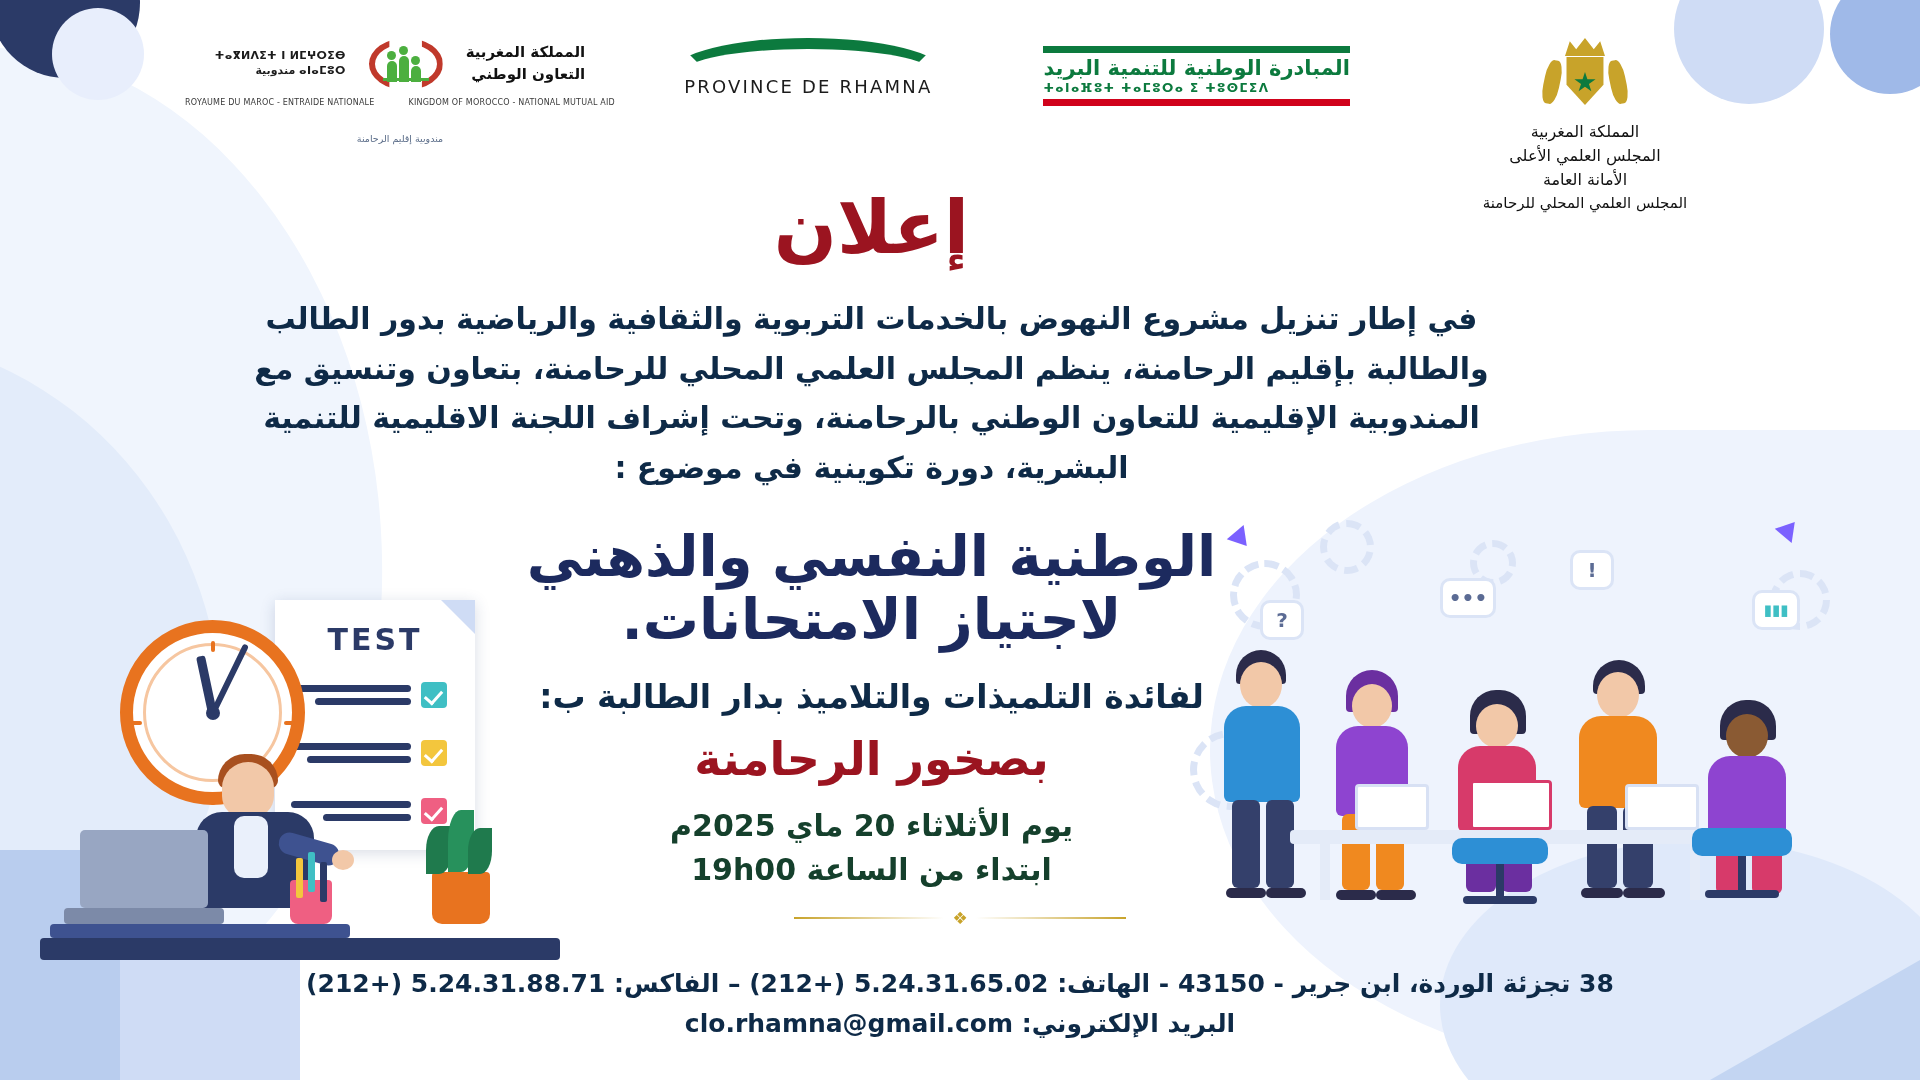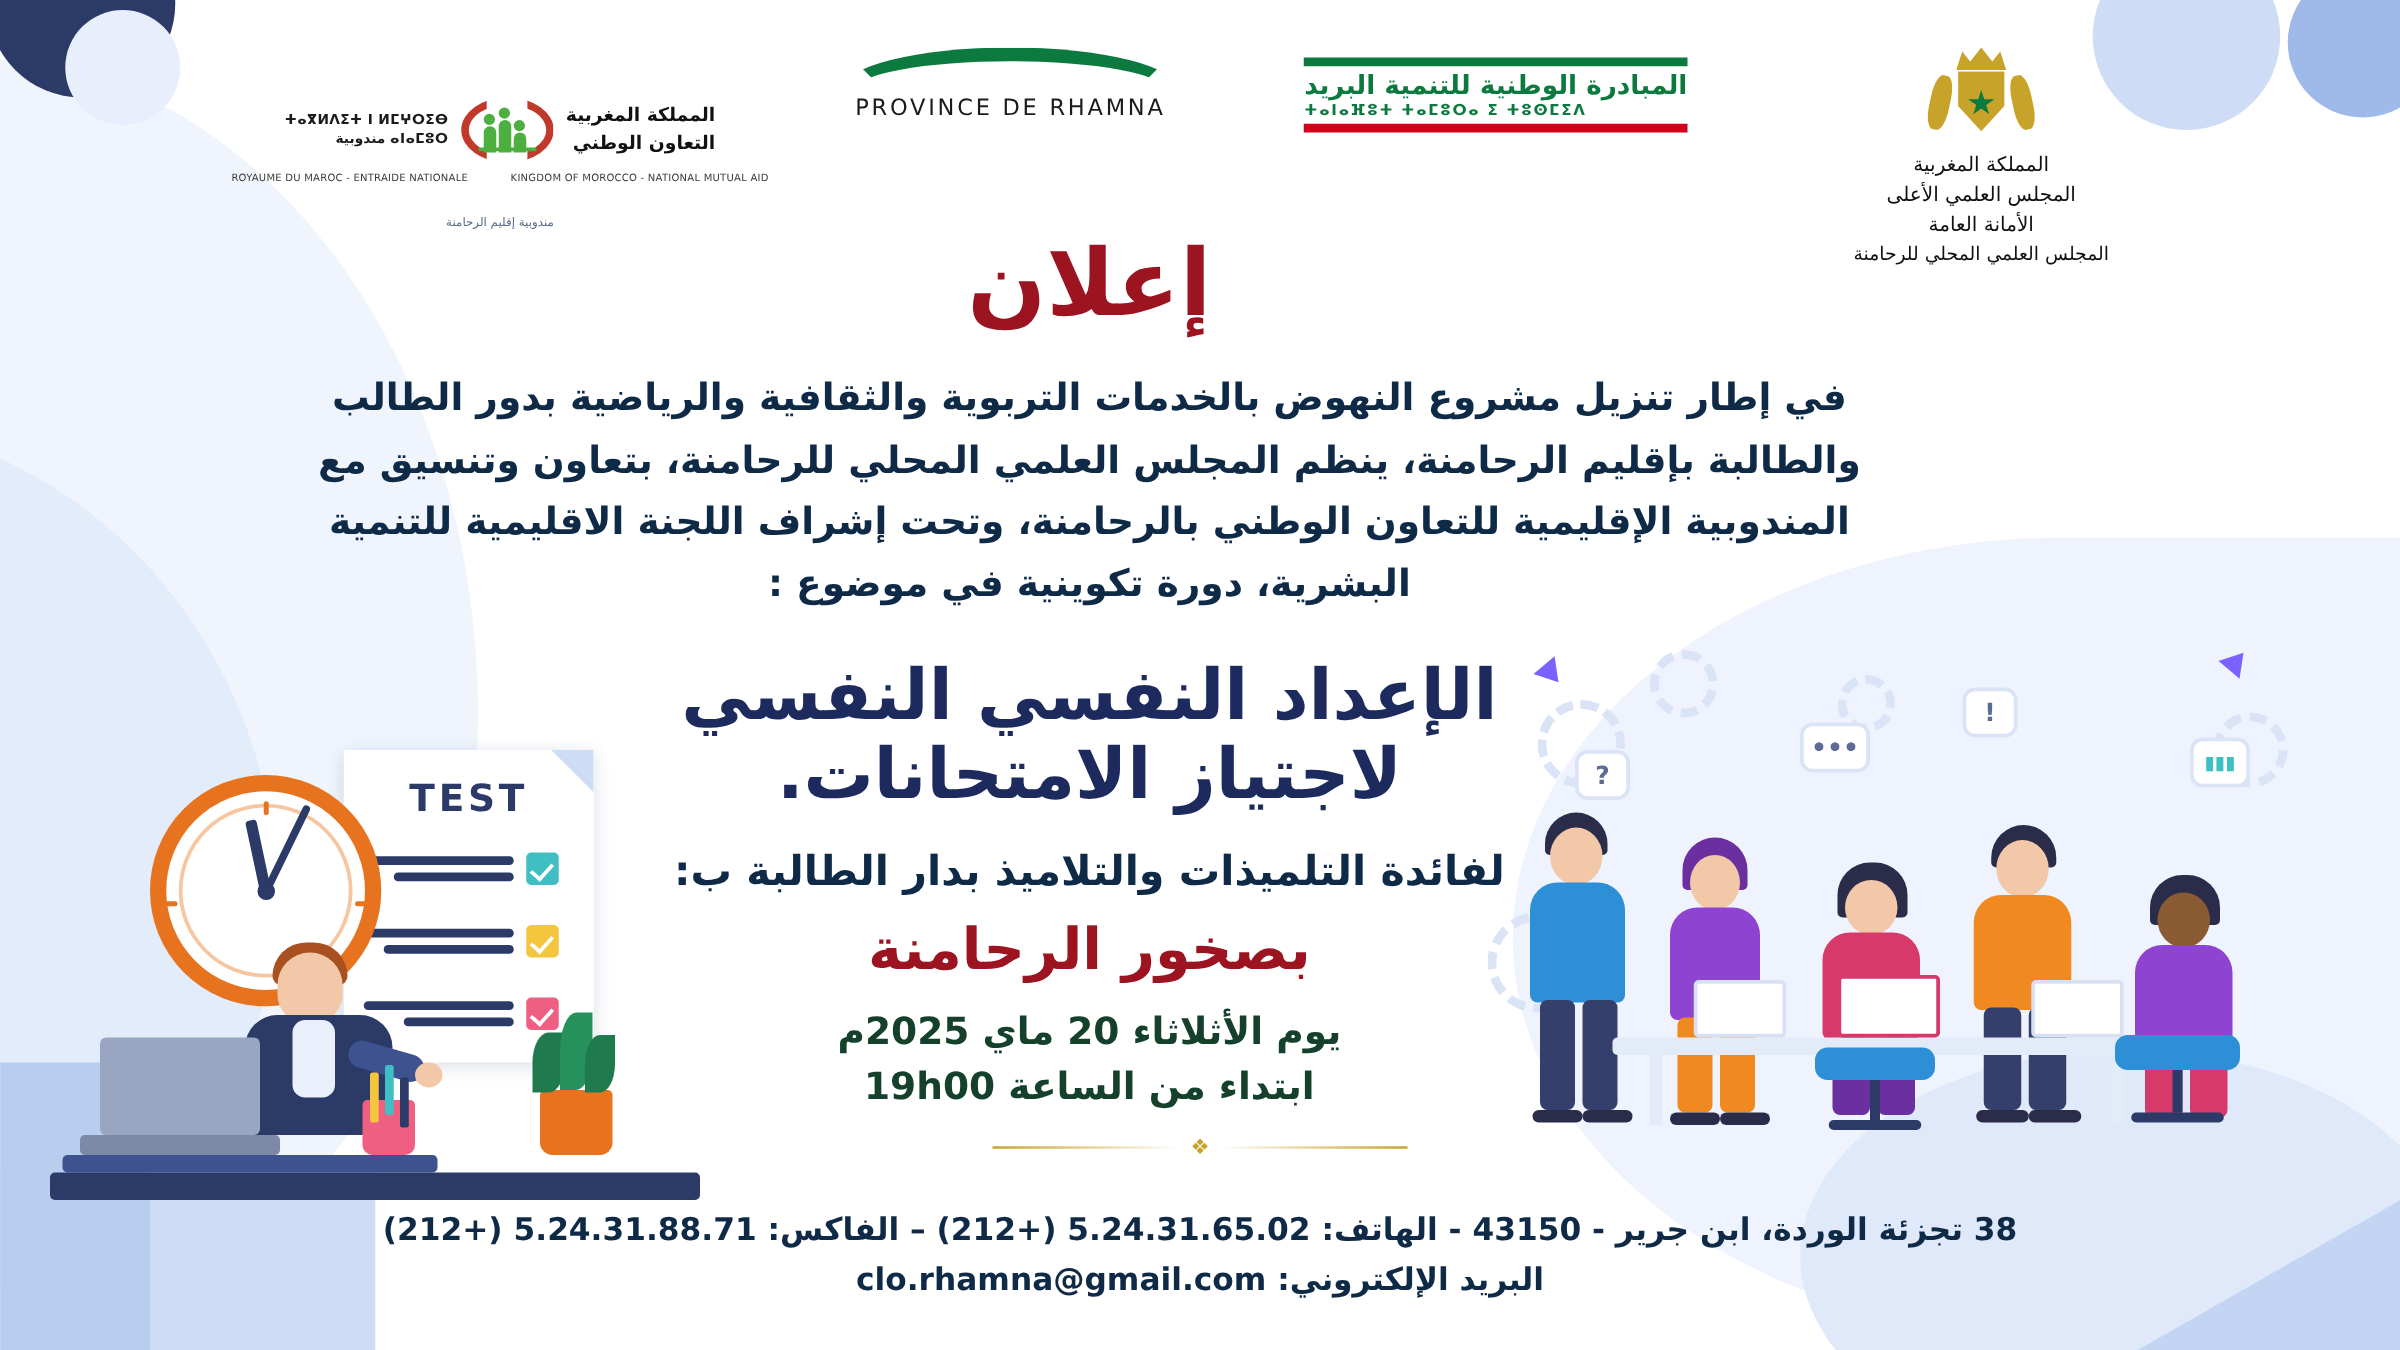"ⵜⴰⴳⵍⴷⵉⵜ ⵏ ⵍⵎⵖⵔⵉⴱ" .ent-row { gap: 10px -> 23px; margin-top: 40px -> none }
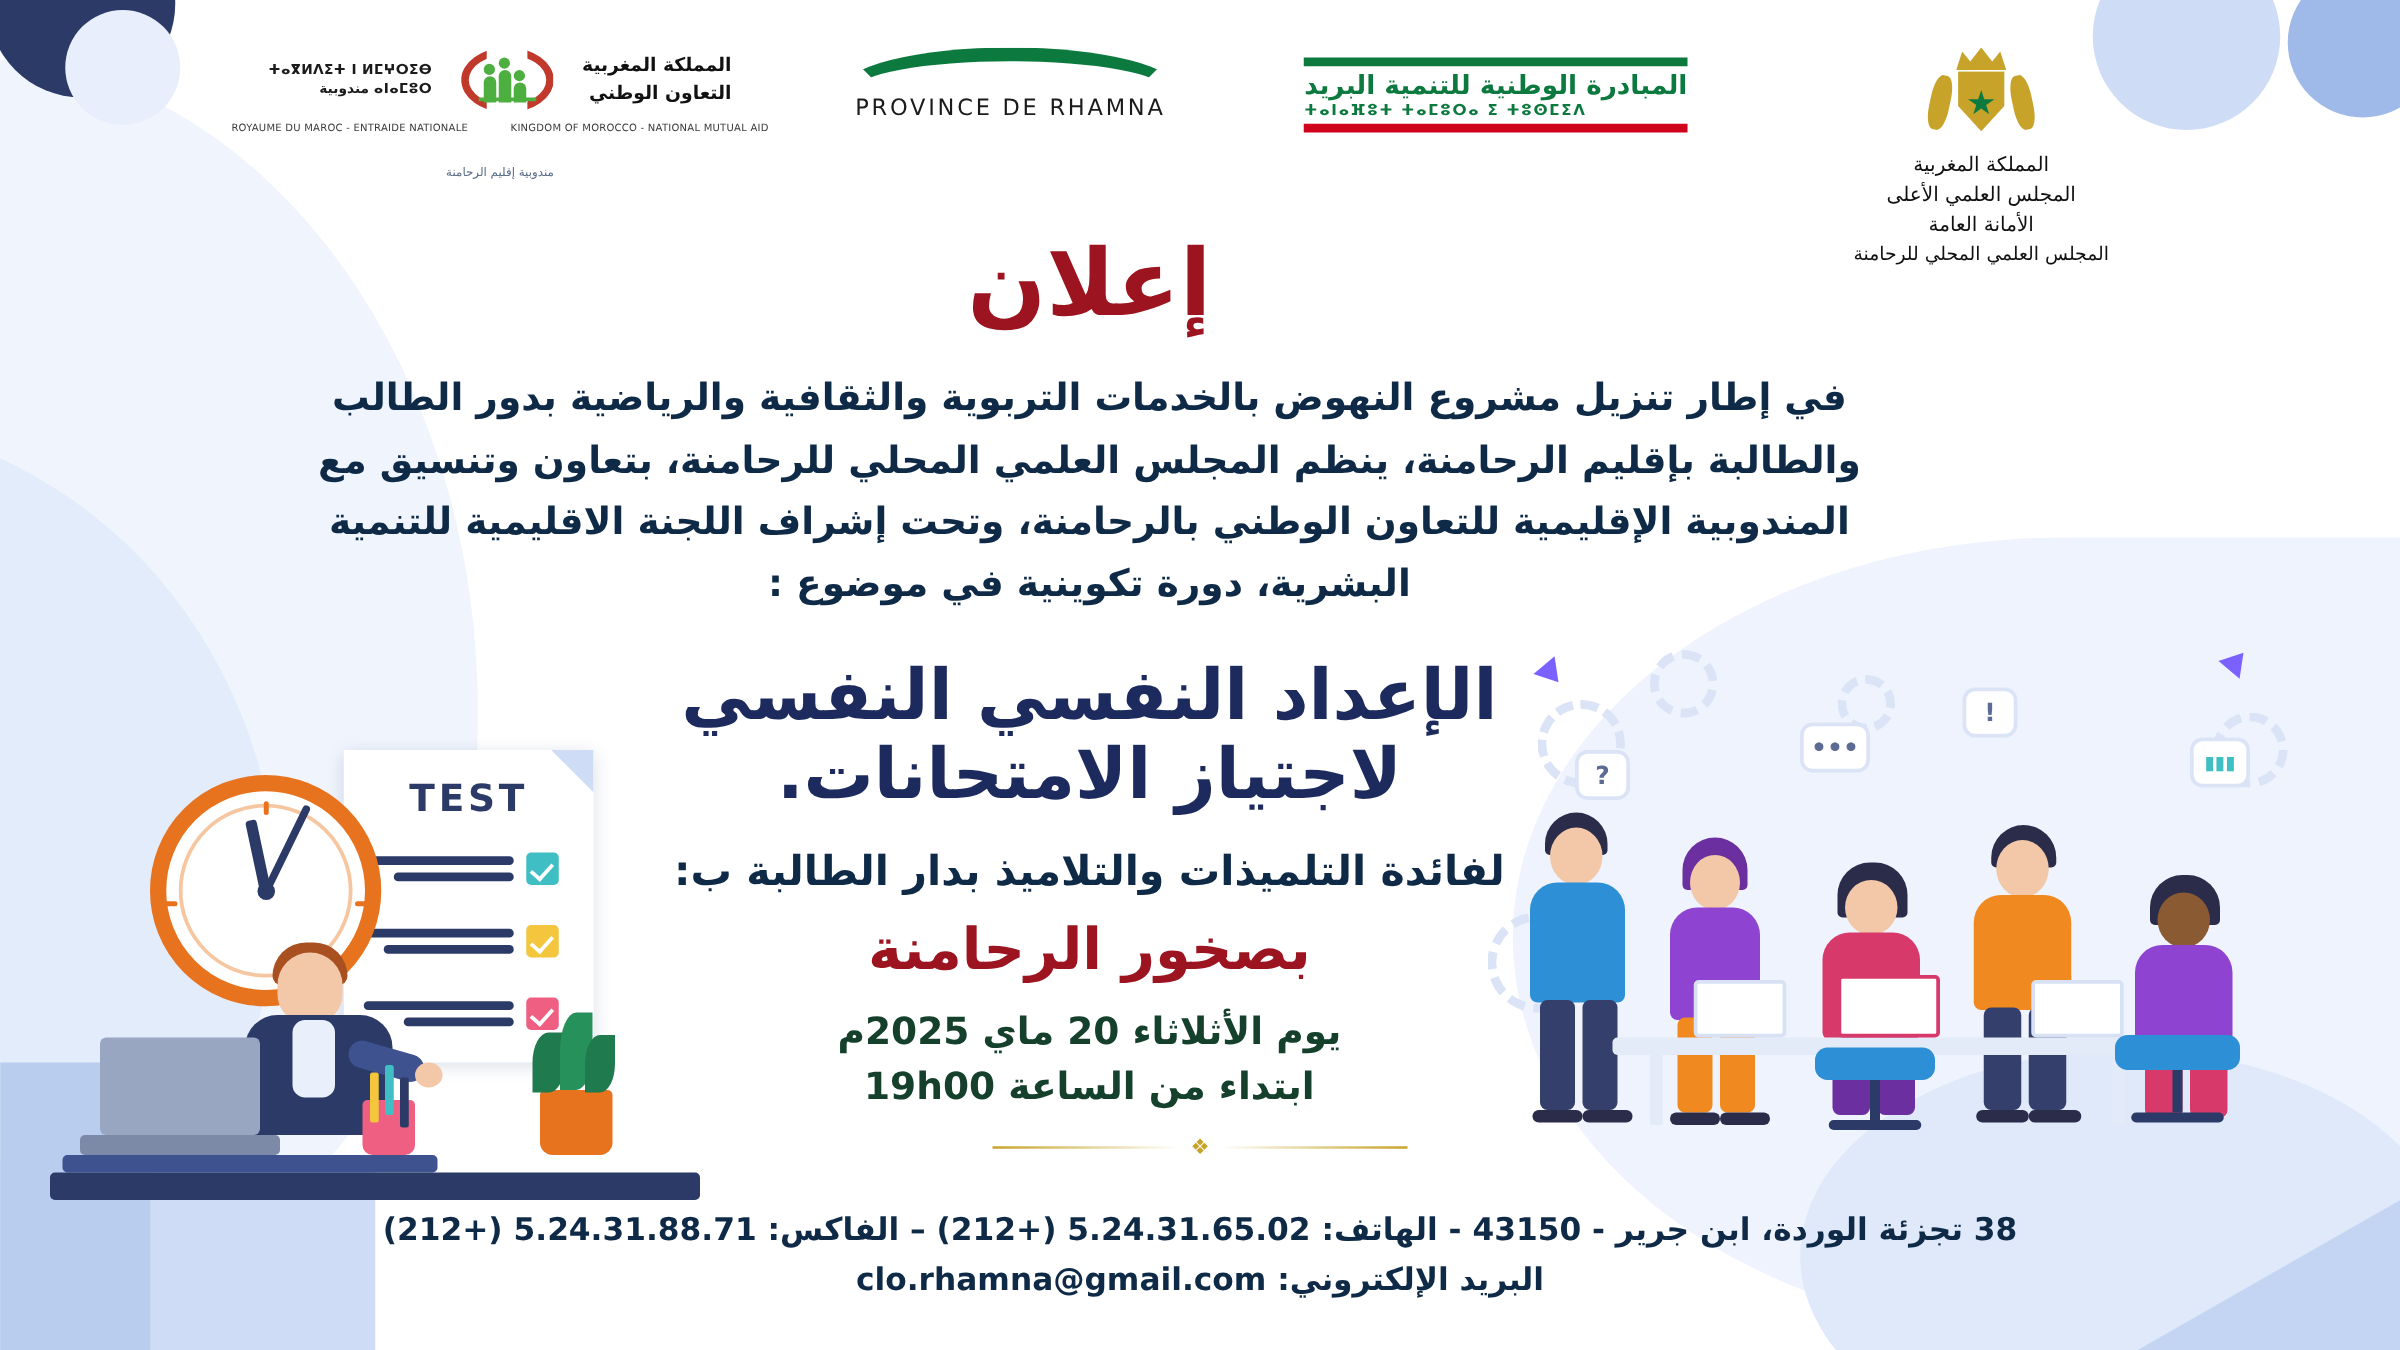"الإعداد النفسي النفسي" div { text: الإعداد النفسي النفسي -> الوطنية النفسي والذهني }
